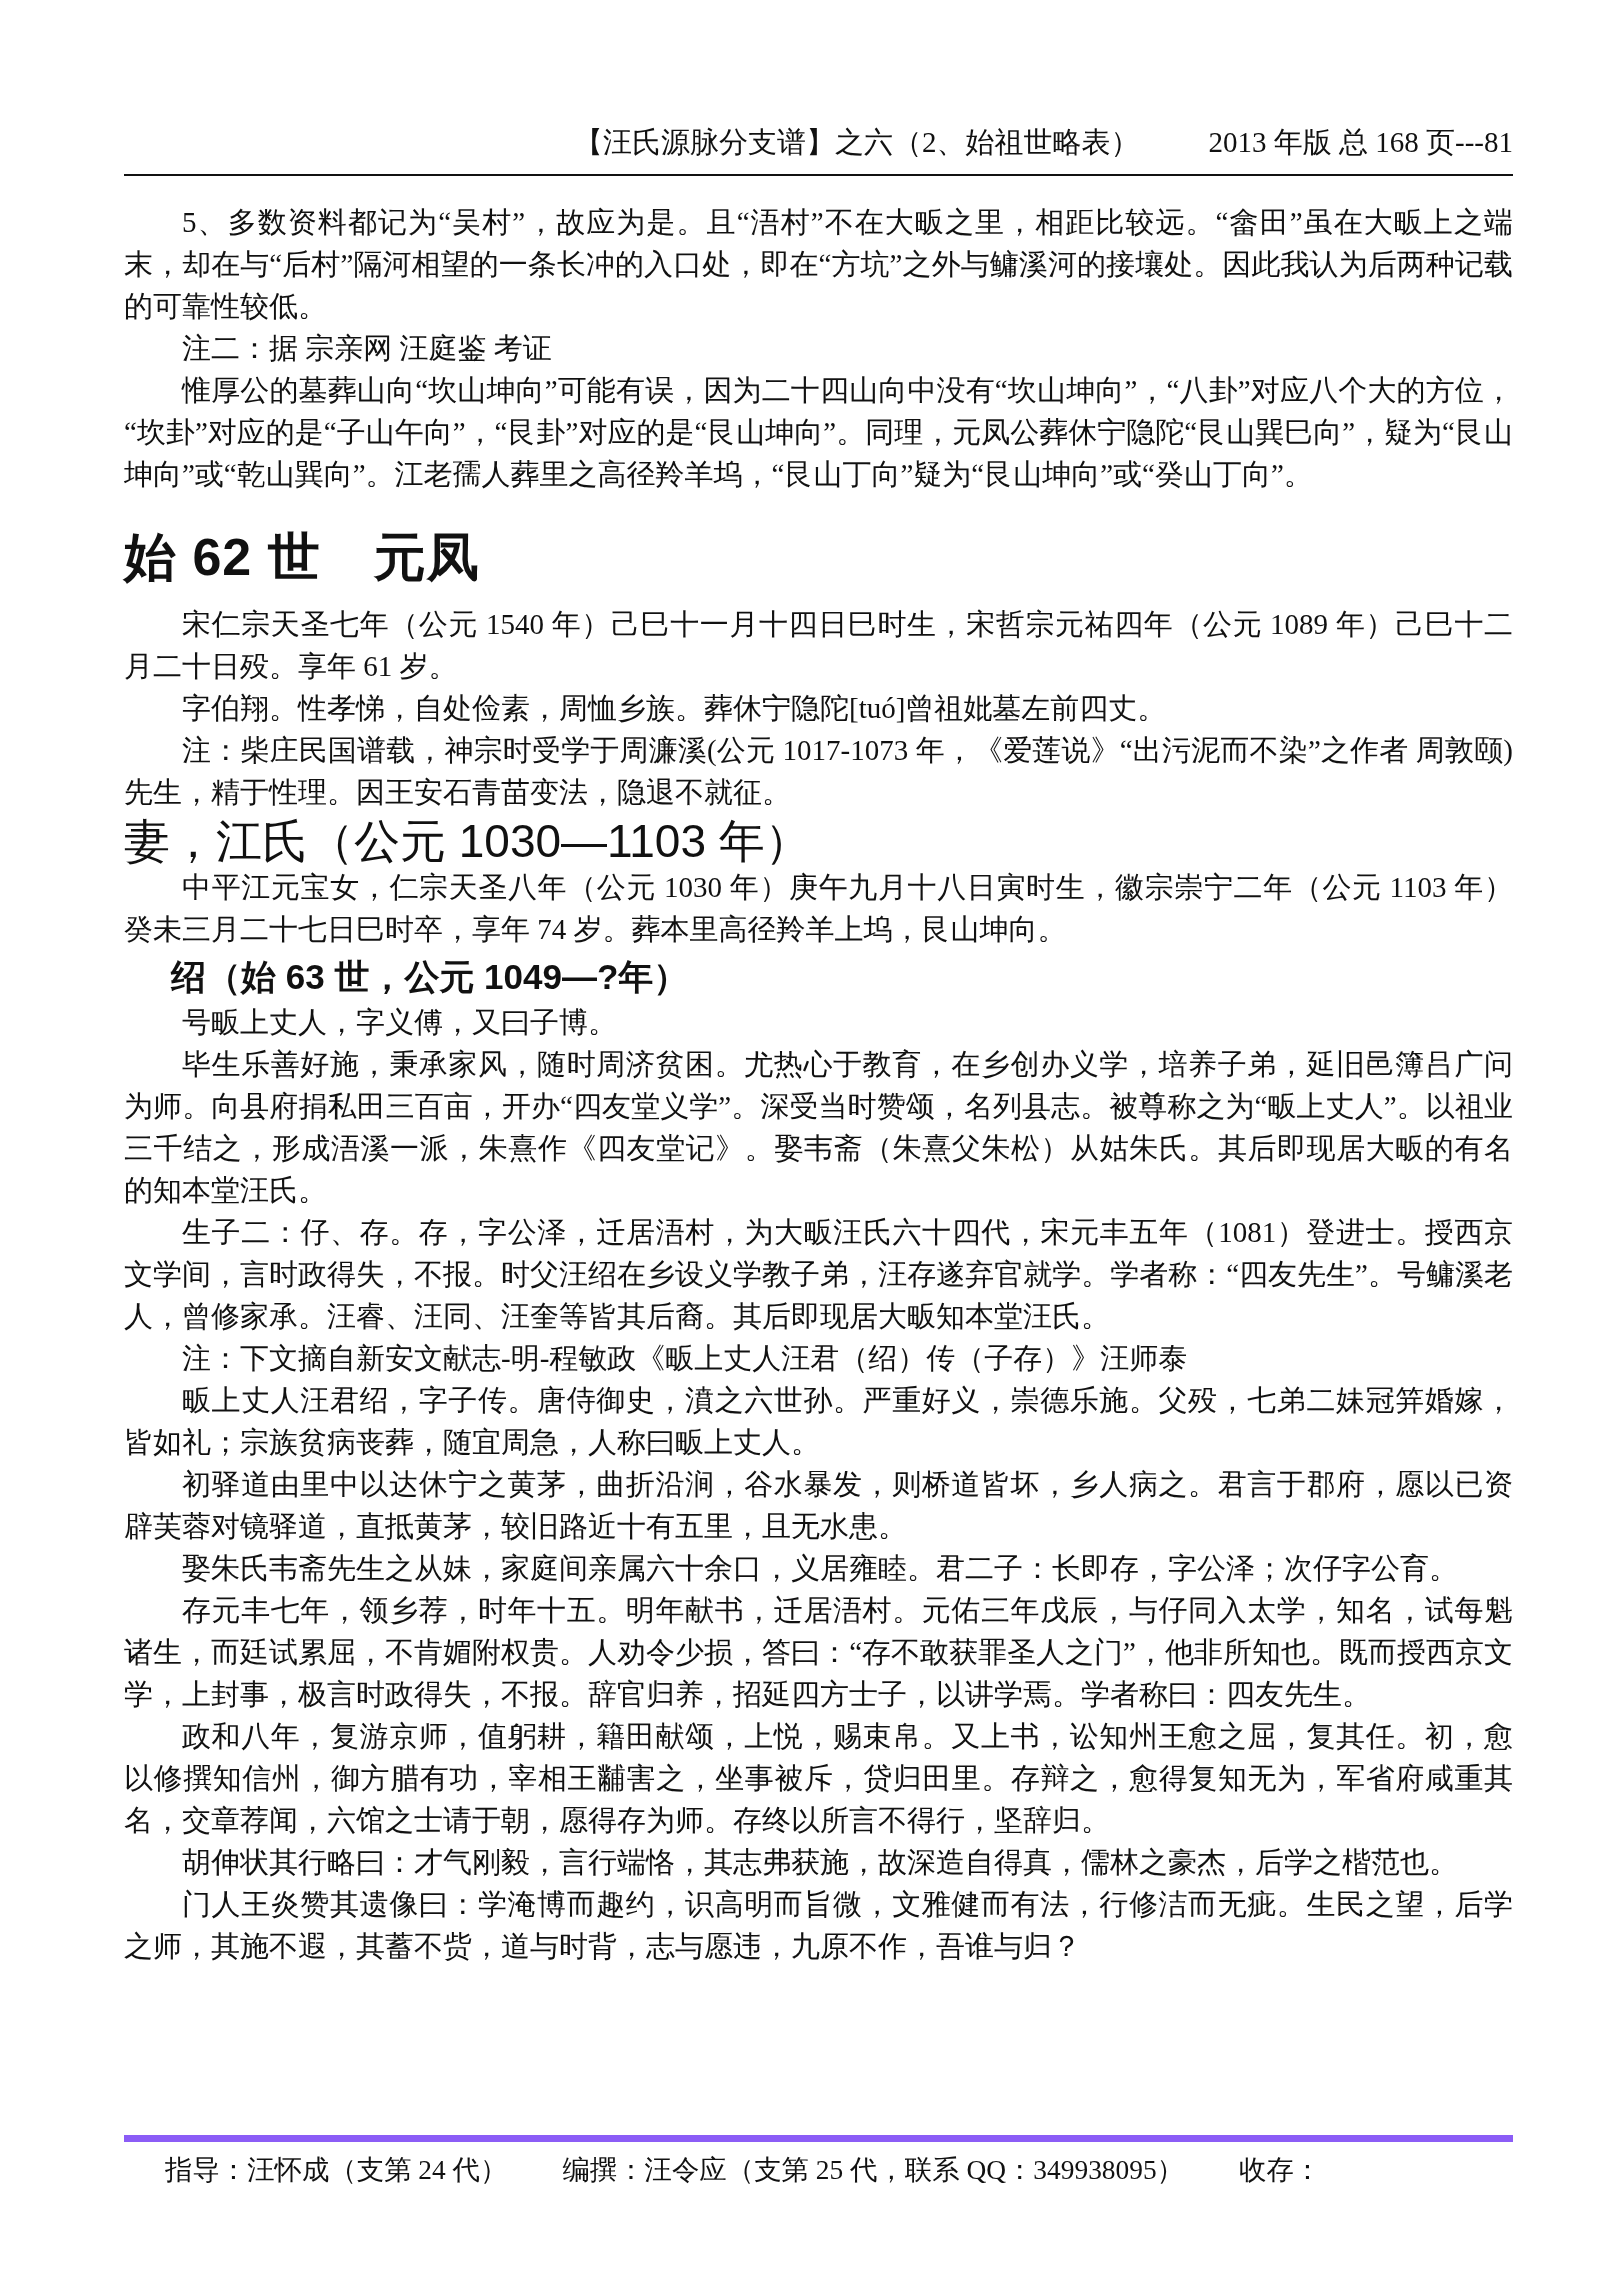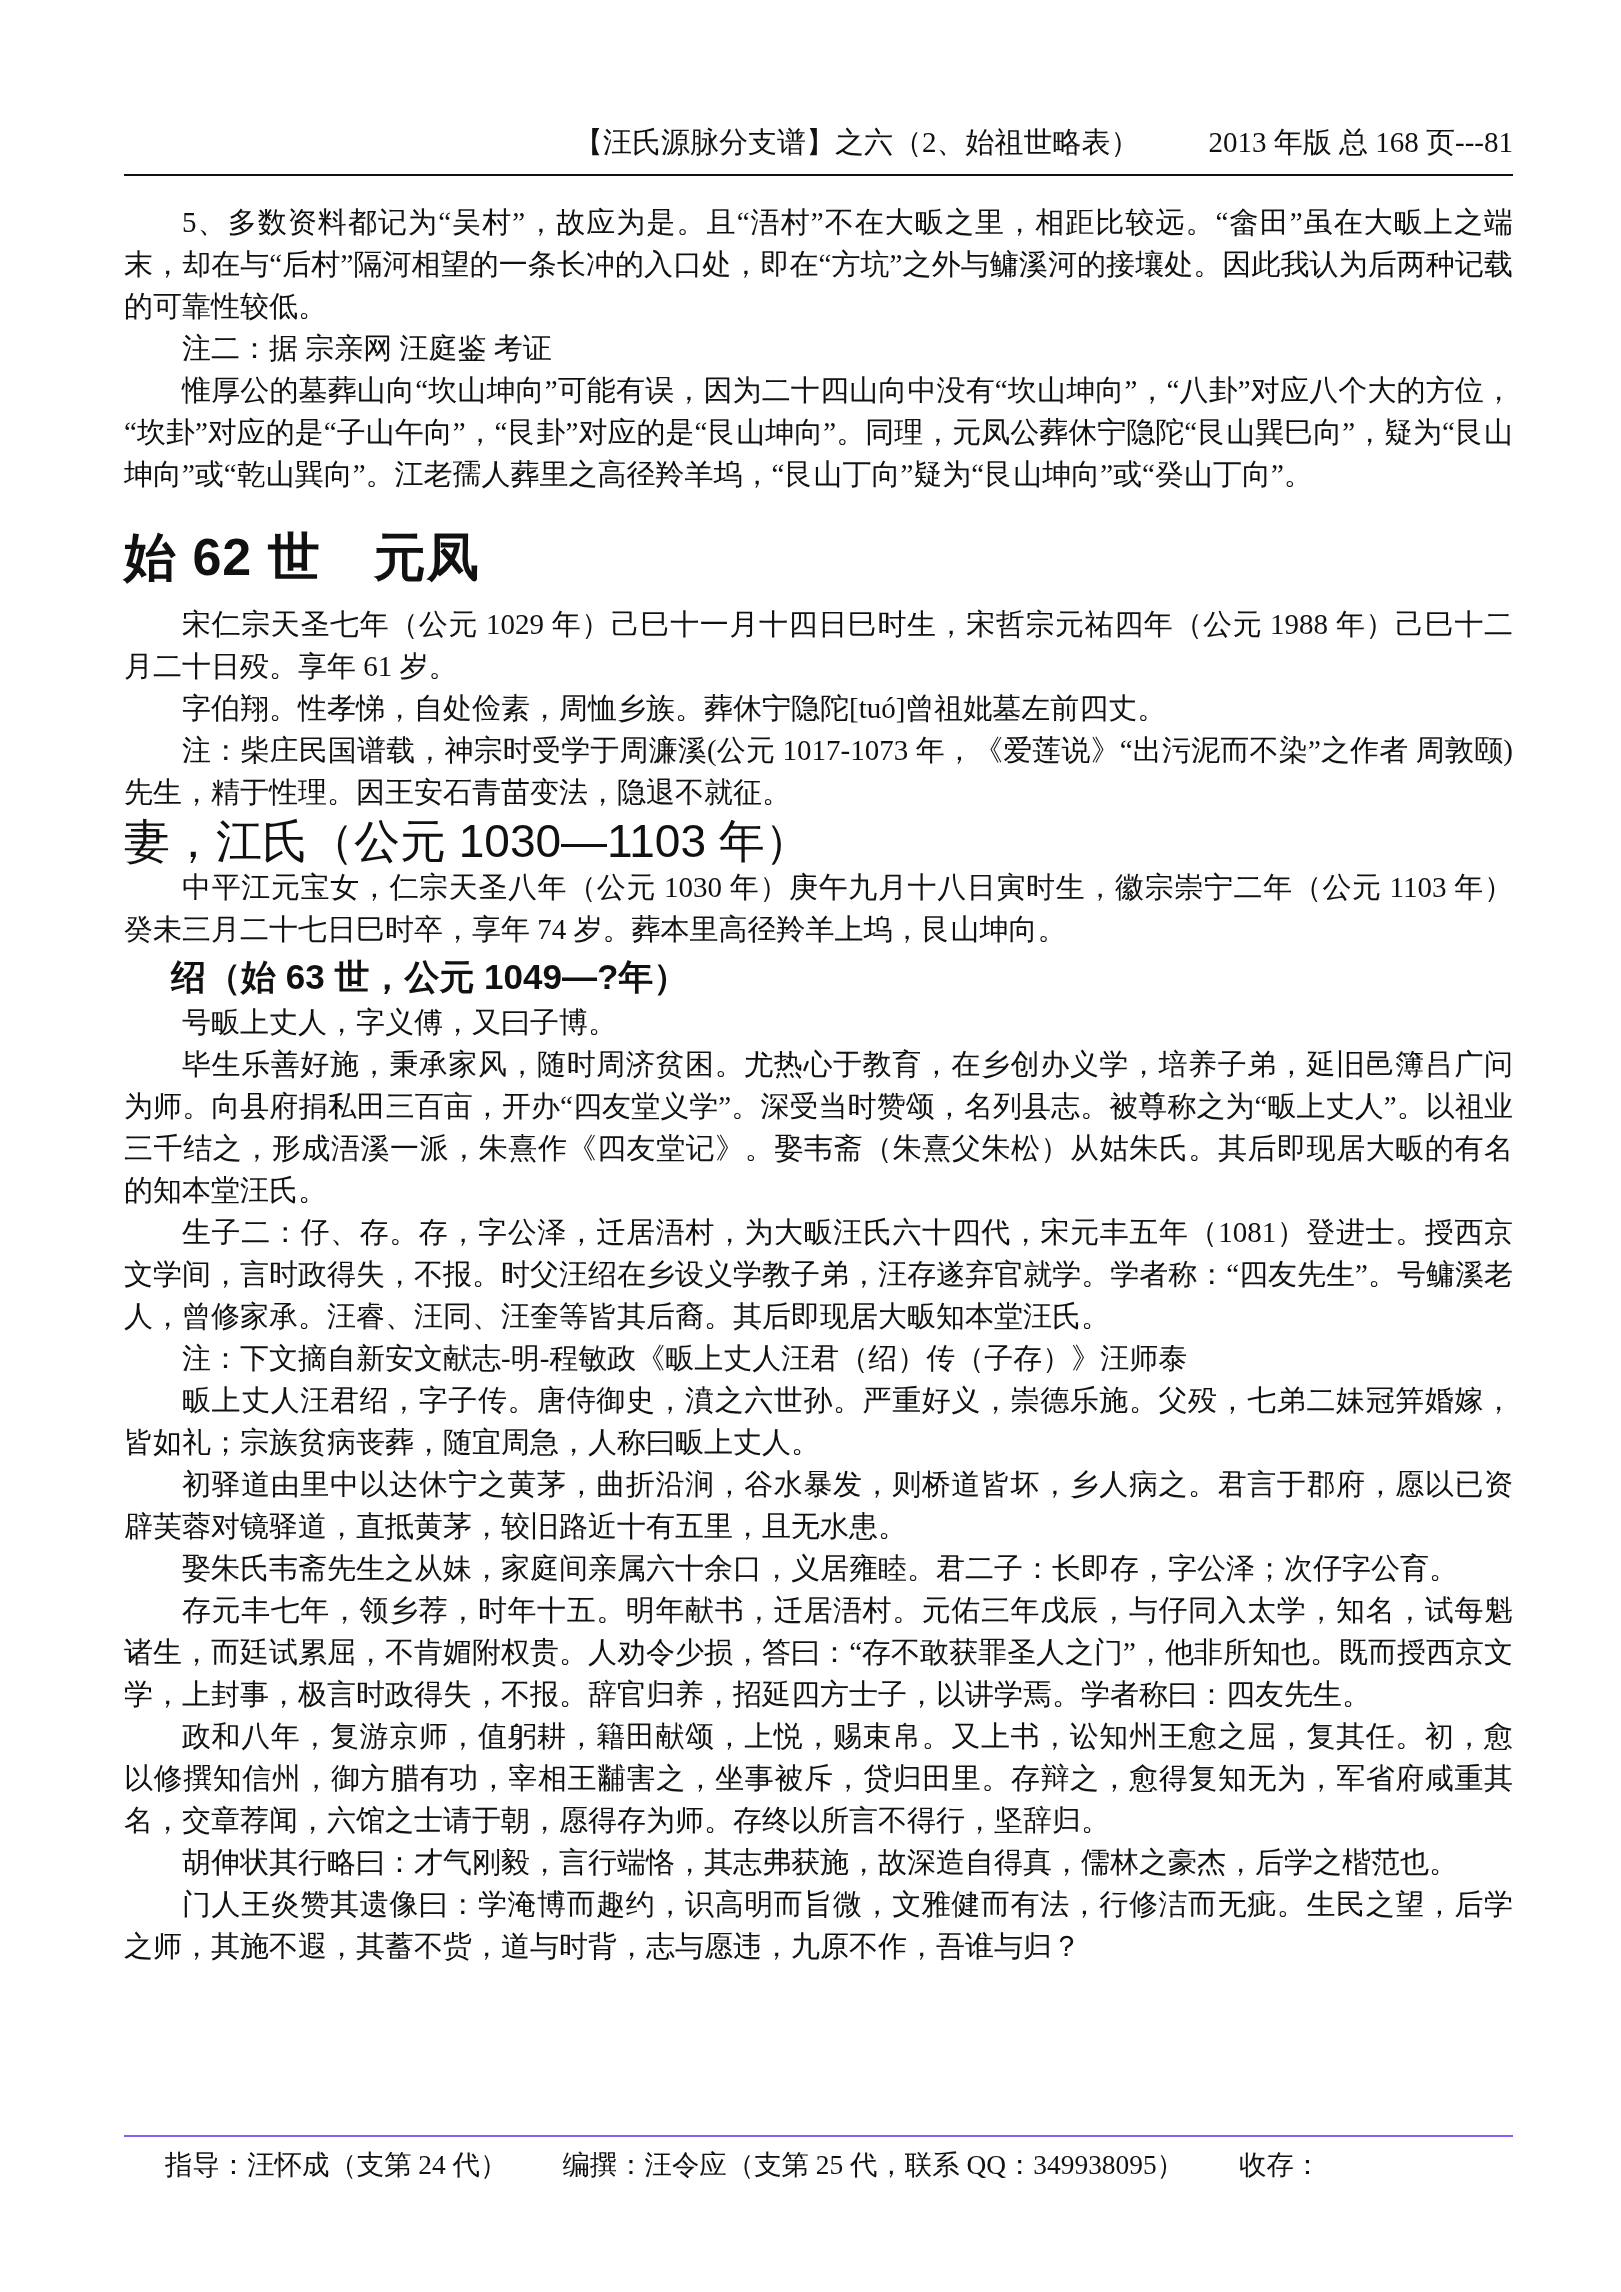"宋仁宗天圣七年（公元 1029 年）己巳十一月十四日巳时生，宋哲宗元祐四年（公元" p.paragraph { text: 1029 年）己巳十一月十四日巳时生，宋哲宗元祐四年（公元 1988 -> 1540 年）己巳十一月十四日巳时生，宋哲宗元祐四年（公元 1089 }
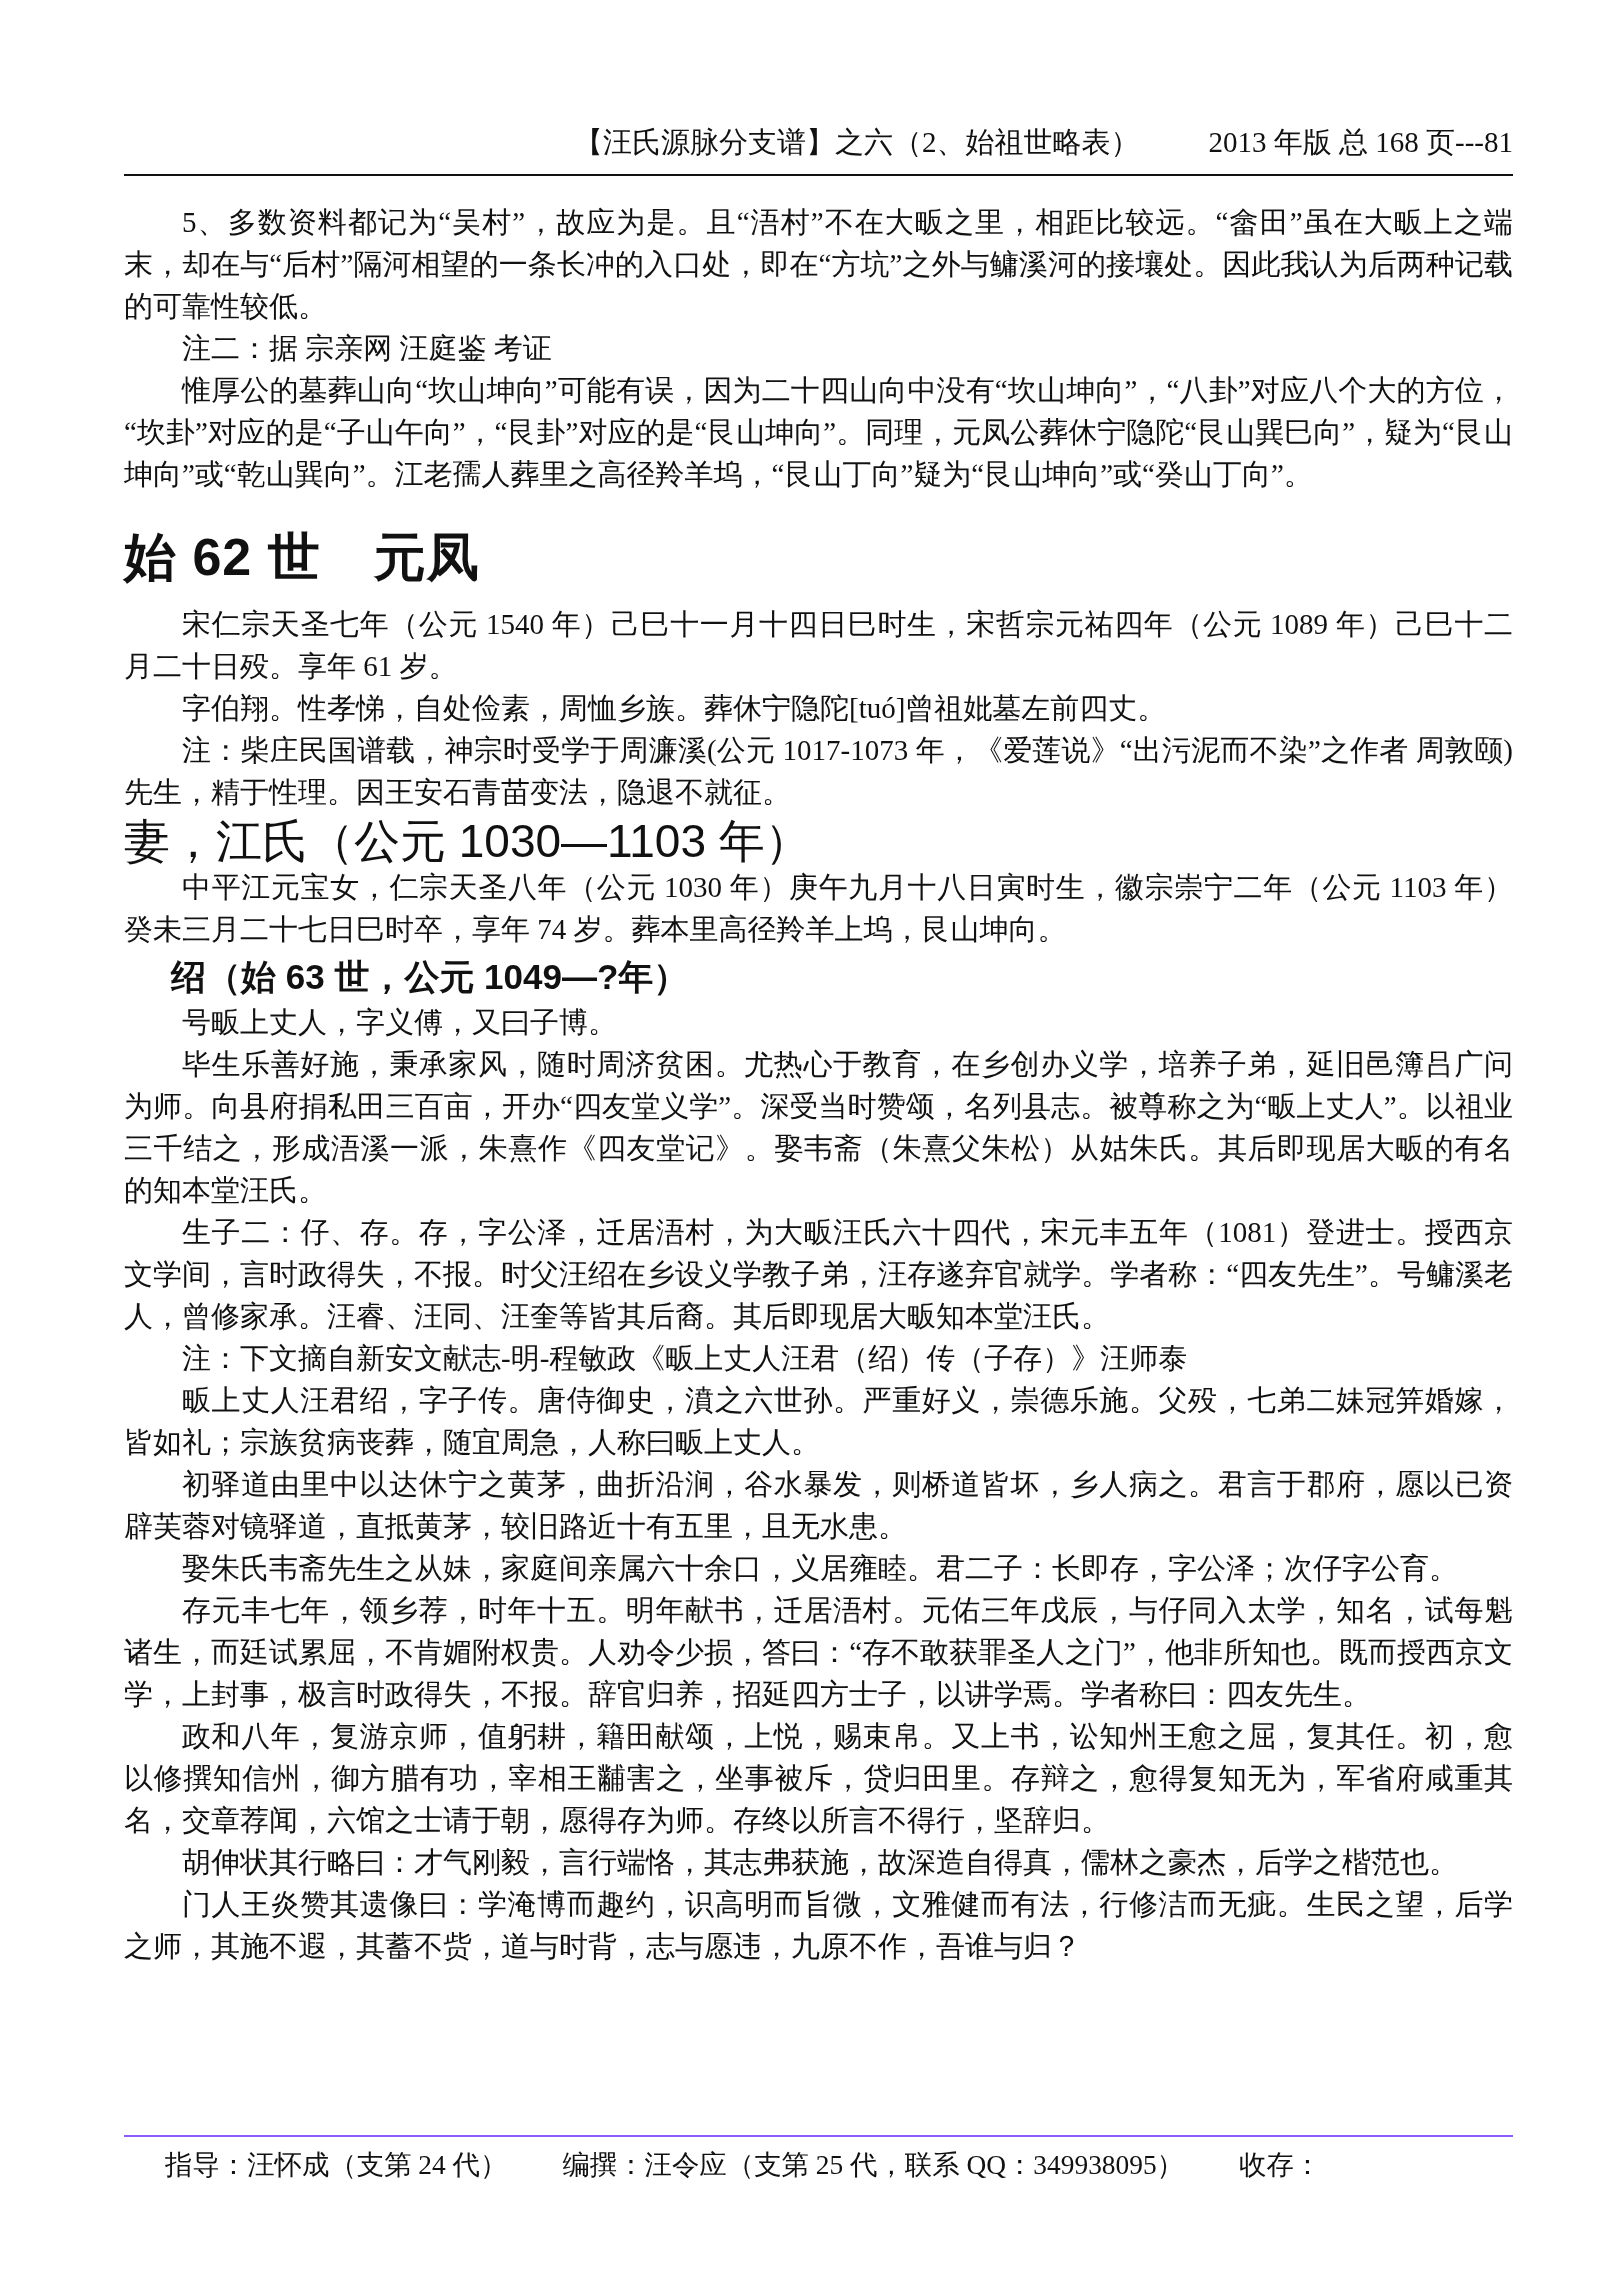"指导：汪怀成（支第 24 代）" .page-footer { border-top: 2px solid #8b5cf6 -> 7px solid #8b5cf6 }
